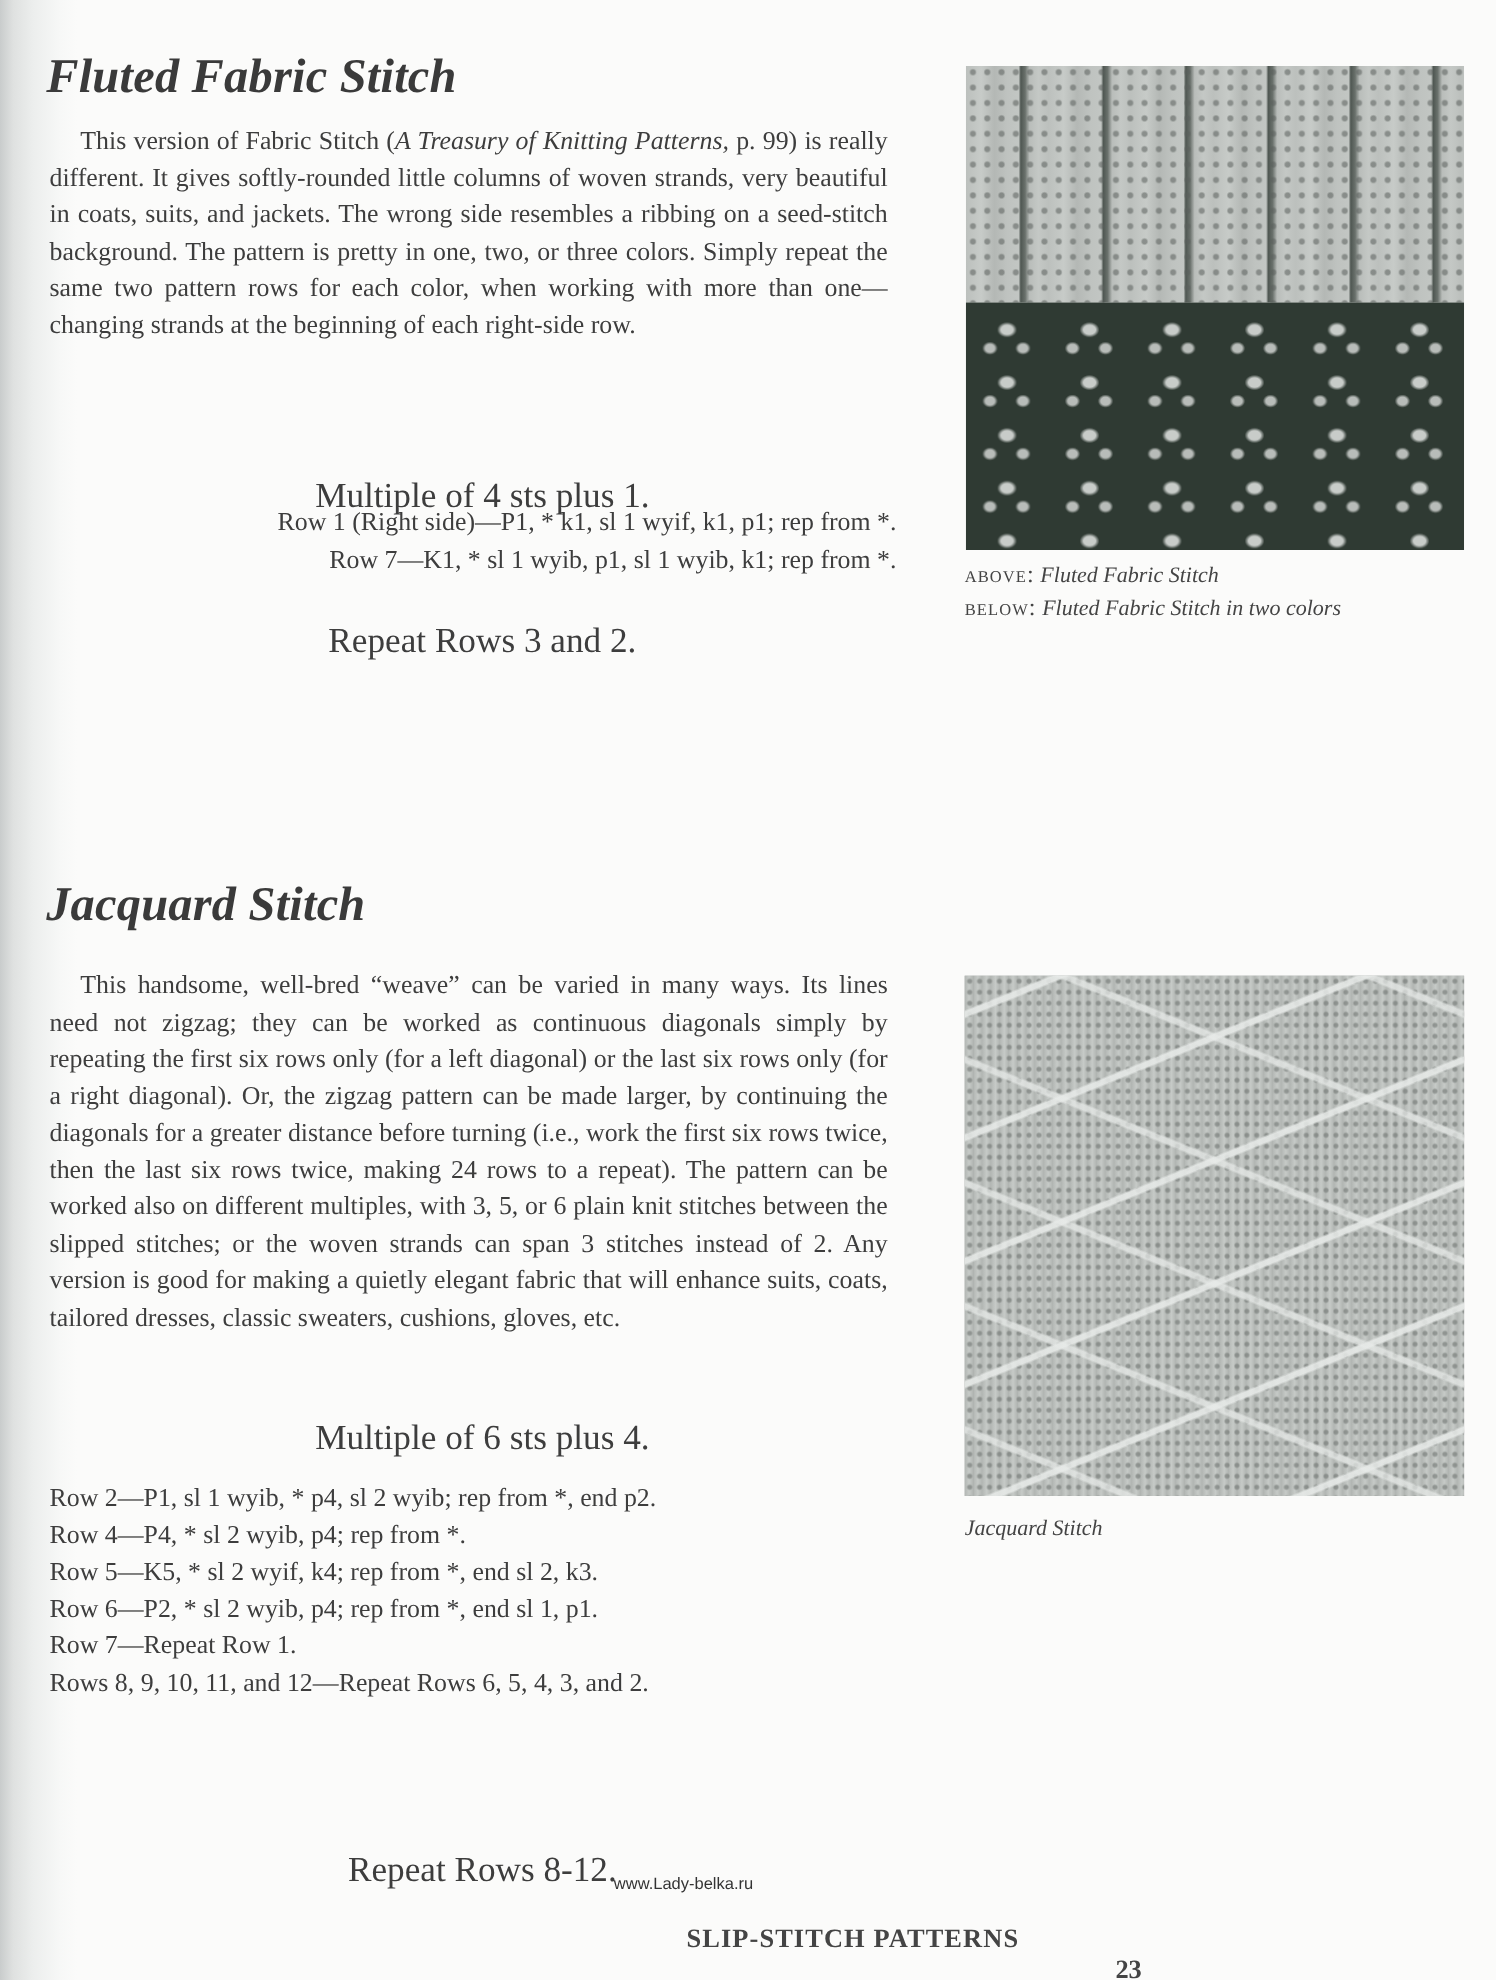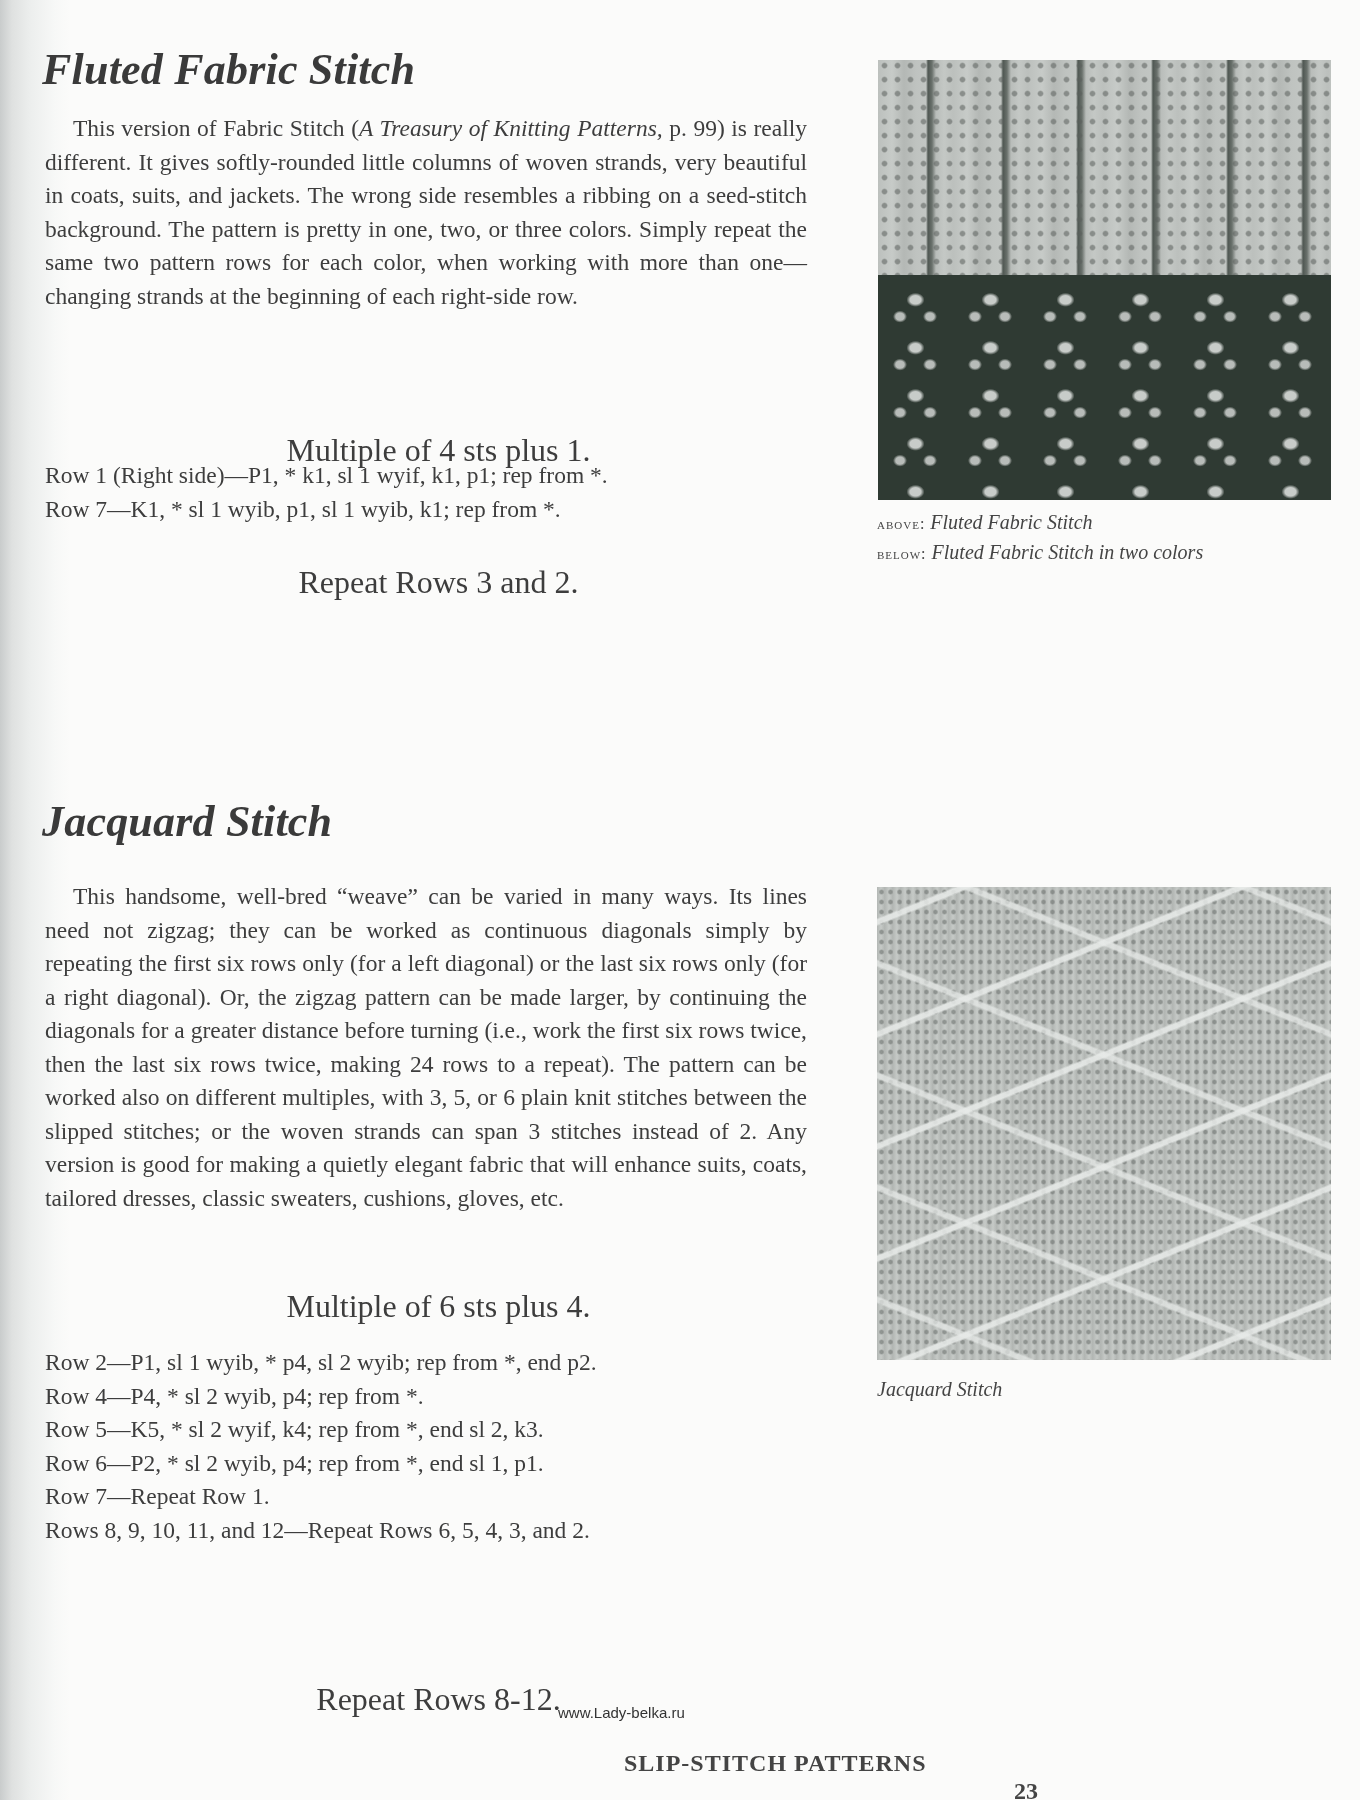"Row 1 (Right side)—P1, *" ul.rows { text-align: none -> right }
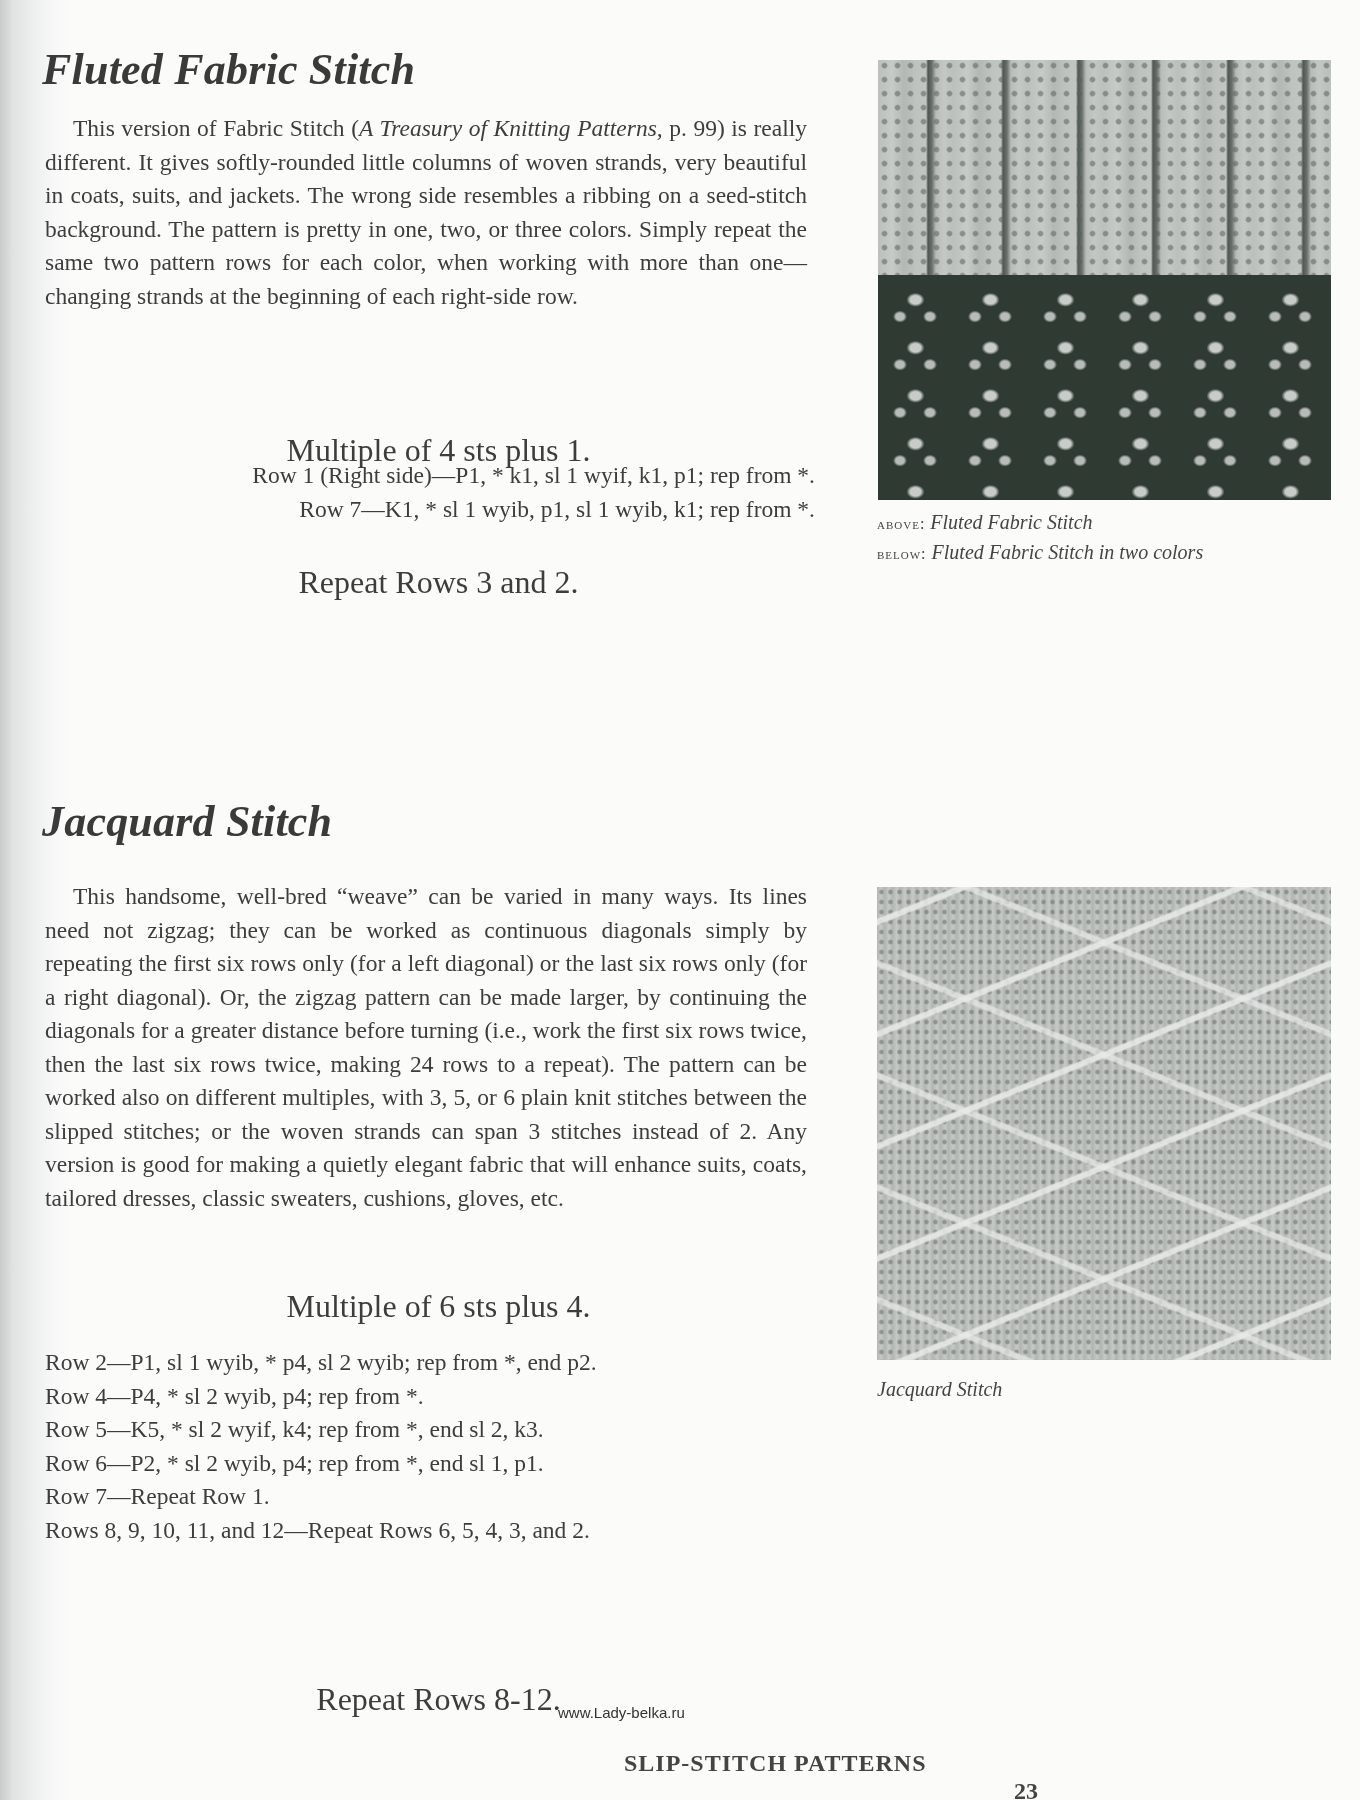"above:" .caption .sc { font-size: 16px -> 22px }
